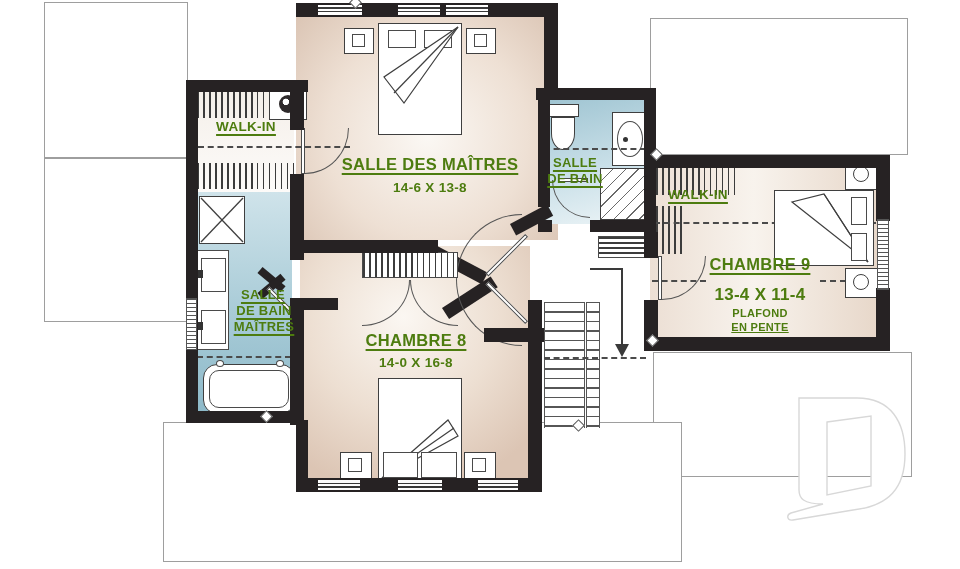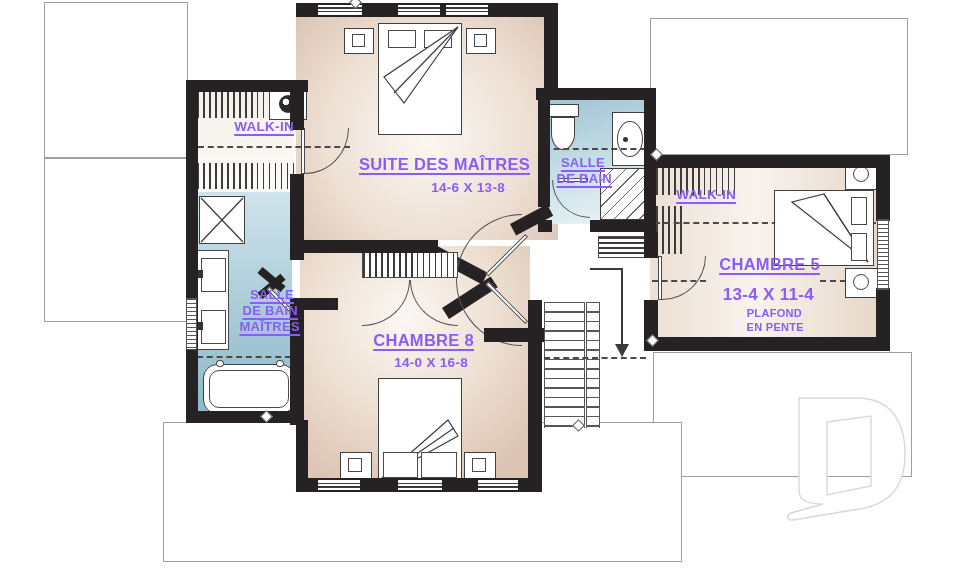"WALK-IN" .lbl { color: #8b5cf6 -> #4d7c0f; text-align: right -> center }
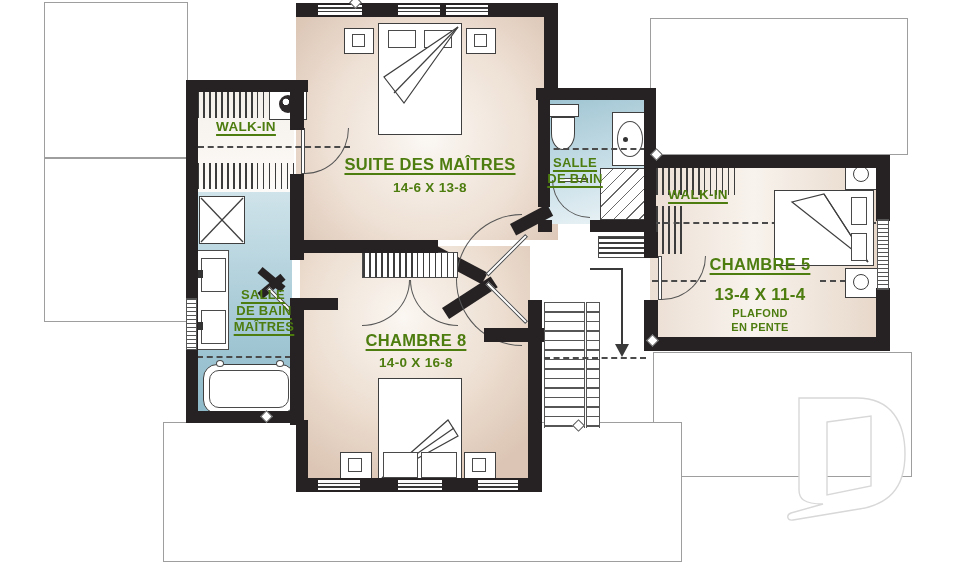"SUITE DES MAÎTRES" div.abs { text: SUITE -> SALLE }
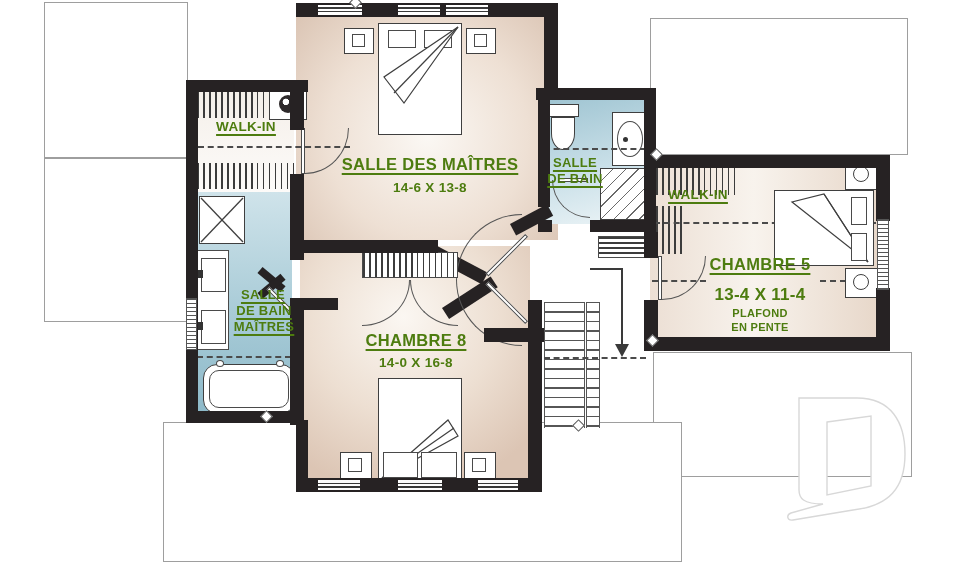"CHAMBRE 5" div.abs { text: 5 -> 9 }
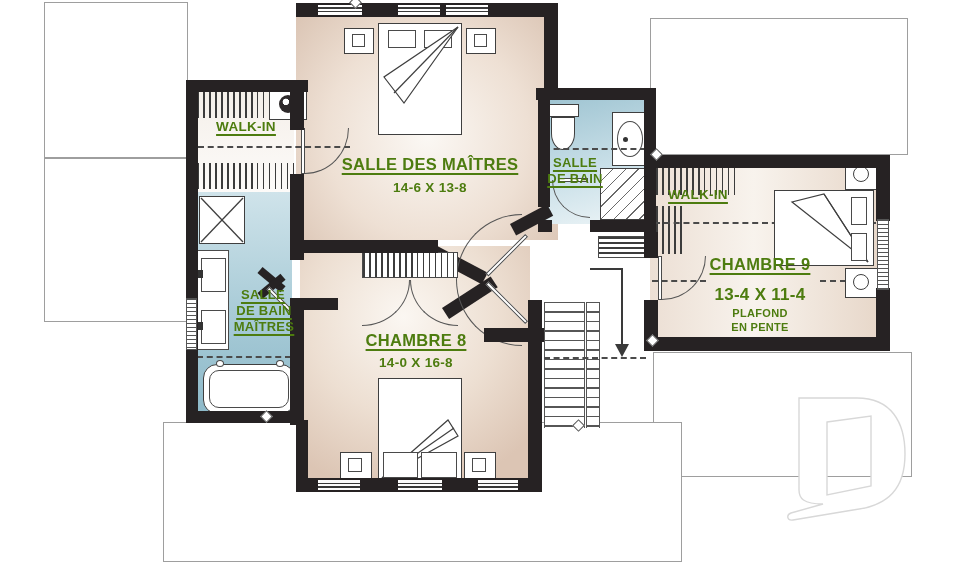"EN PENTE" div.abs { text-decoration: none -> underline }
